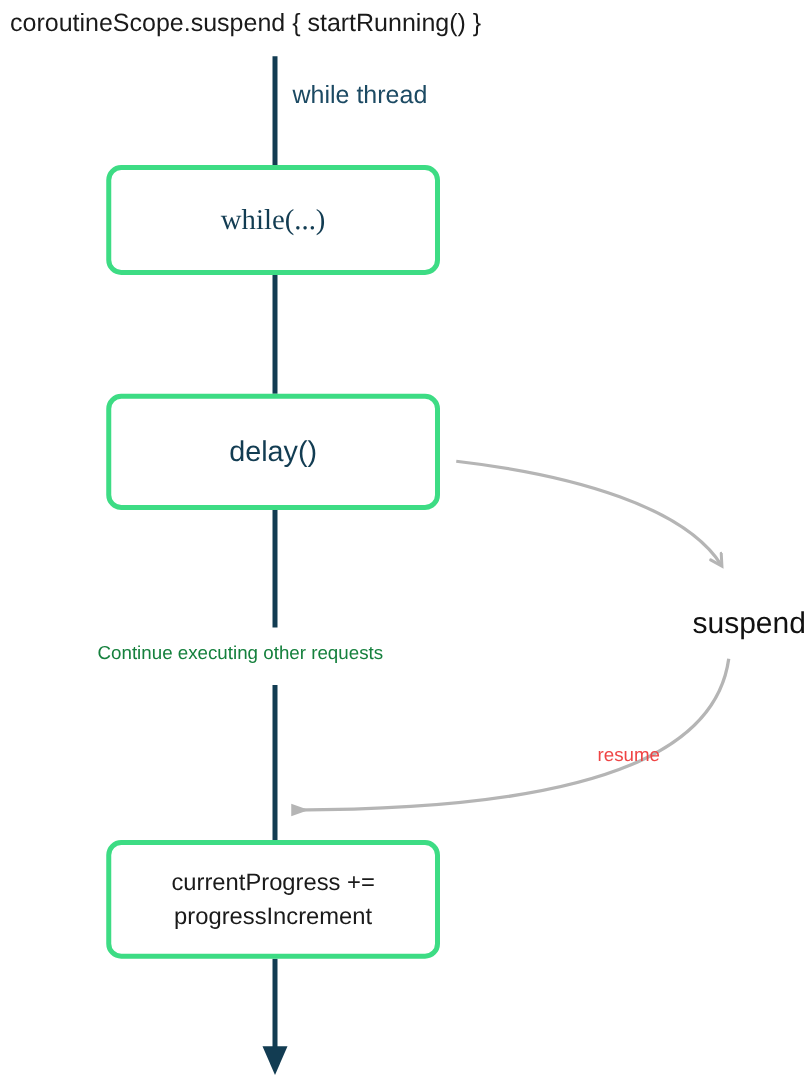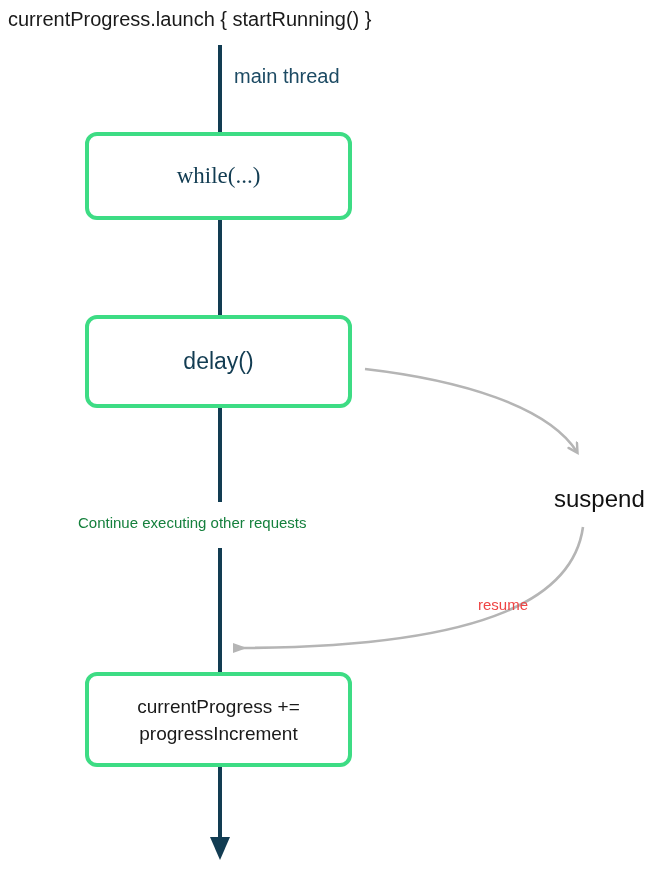"currentProgress.launch { startRunning()" div.code-caption { text: currentProgress.launch -> coroutineScope.suspend }
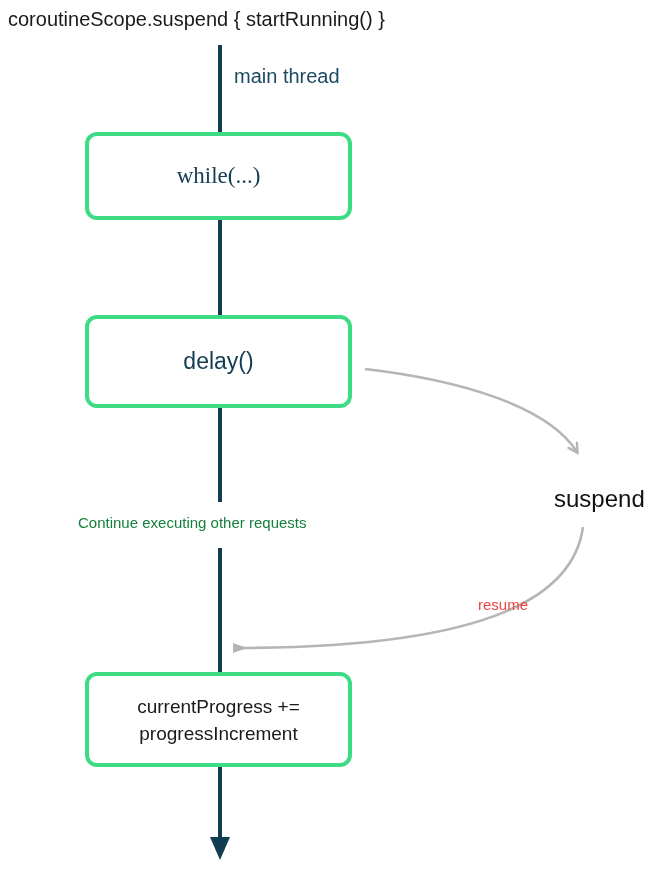"main thread" div.label { text: main -> while }
